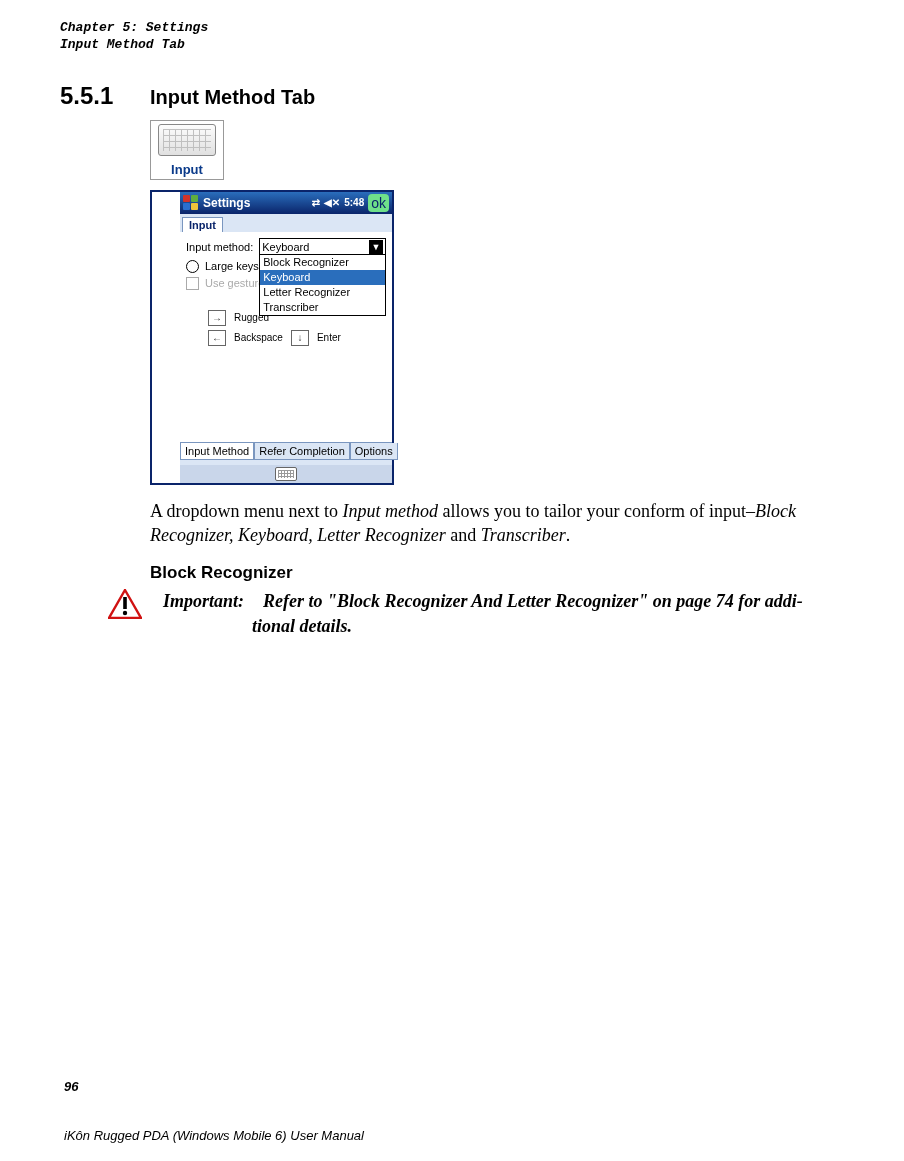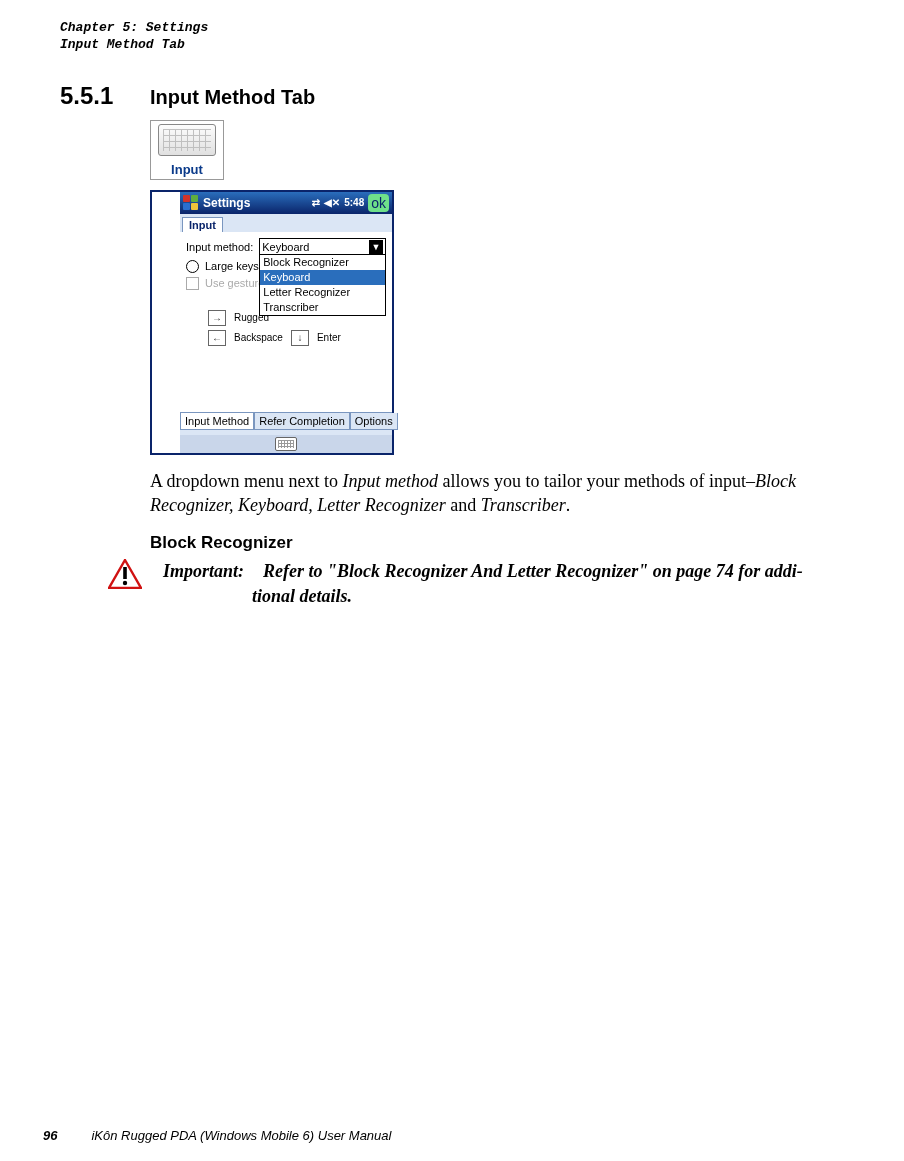"Input method:" .panel { height: 180px -> 210px }
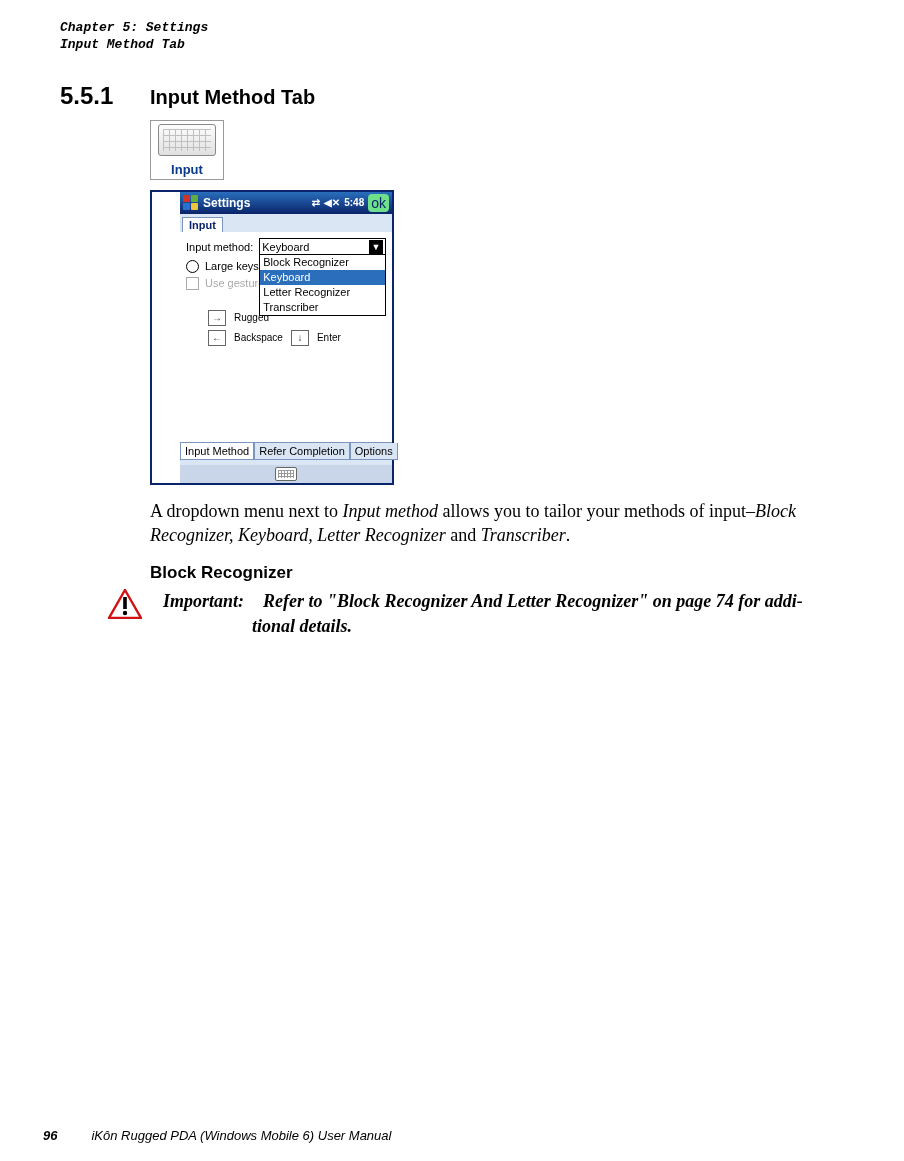"allows you to tailor your" span { text: methods -> conform }
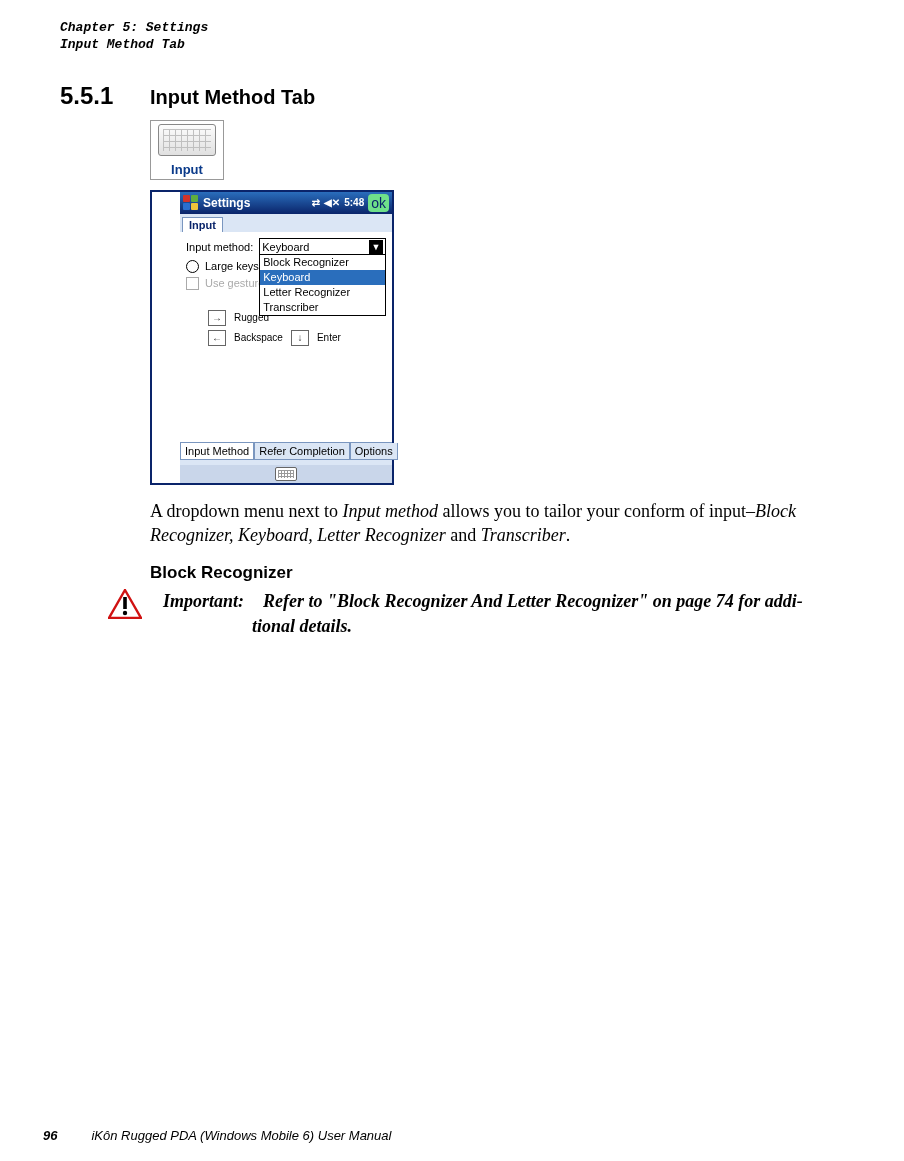"96" .footer { align-items: center -> flex-start; flex-direction: none -> column; left: 43px -> 64px }
